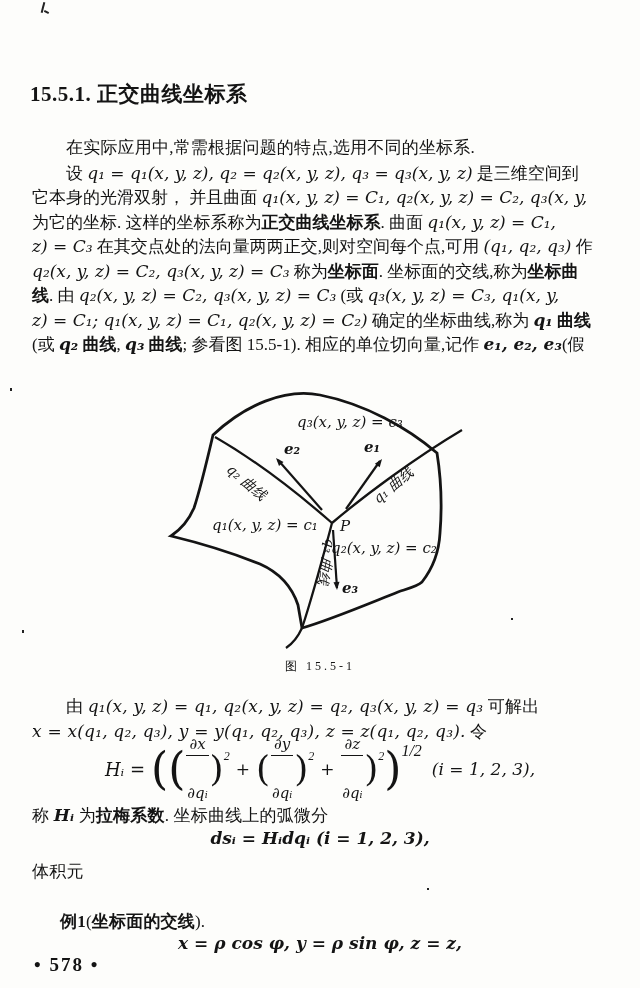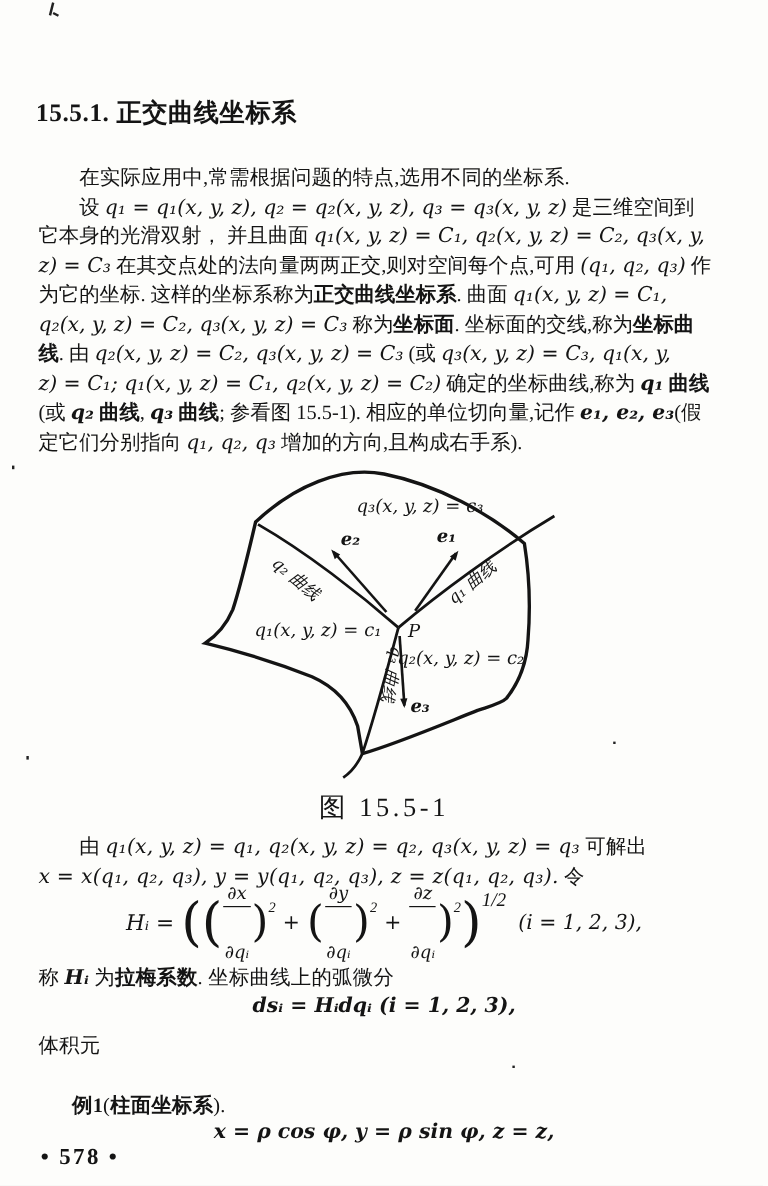"z) = C₃ 在其交点处的法向量两两正交,则对空间每个点,可用 (q₁," div { order: before "为它的坐标. 这样的坐标系称为正交曲线坐标系. 曲面 q₁(x, y," -> after "为它的坐标. 这样的坐标系称为正交曲线坐标系. 曲面 q₁(x, y," }
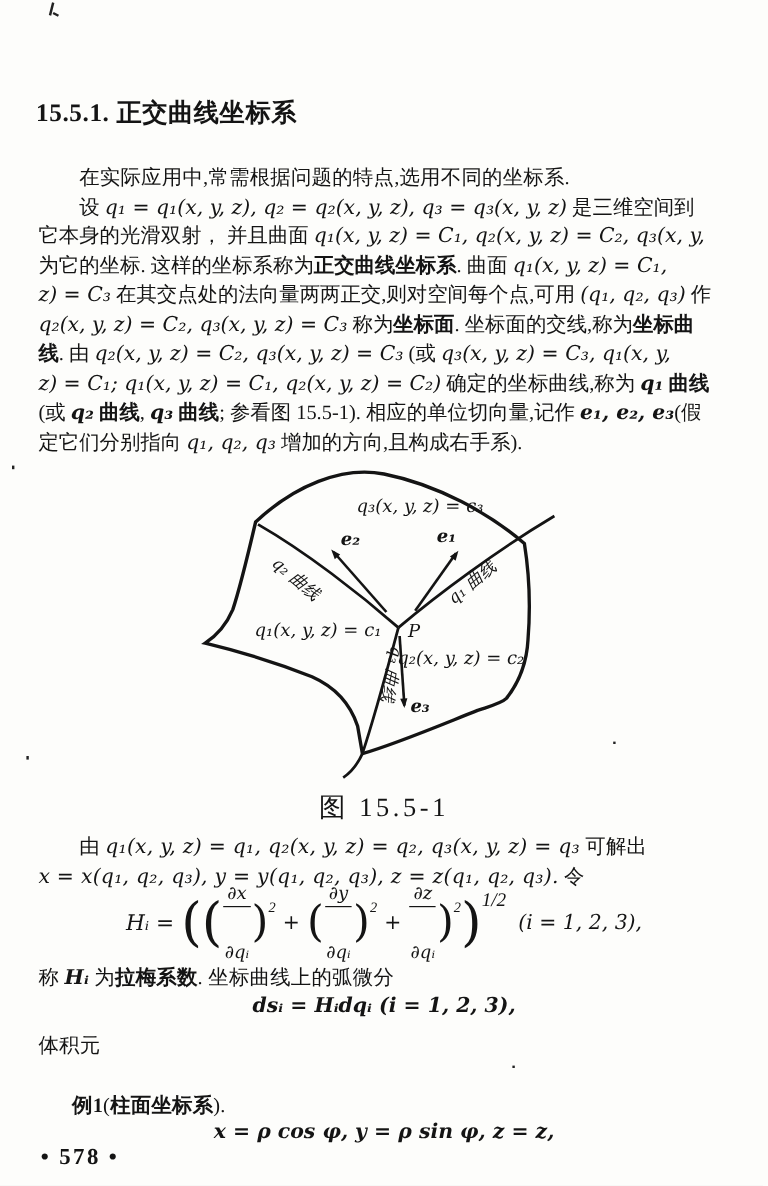"定它们分别指向 q₁, q₂, q₃ 增加的方向,且构成右手系)." div { html: <div><span>定它们分别指向 </span><span>q₁, q₂, q₃</span><span> 增加的方向,且构成右手系).</span></div> -> none }
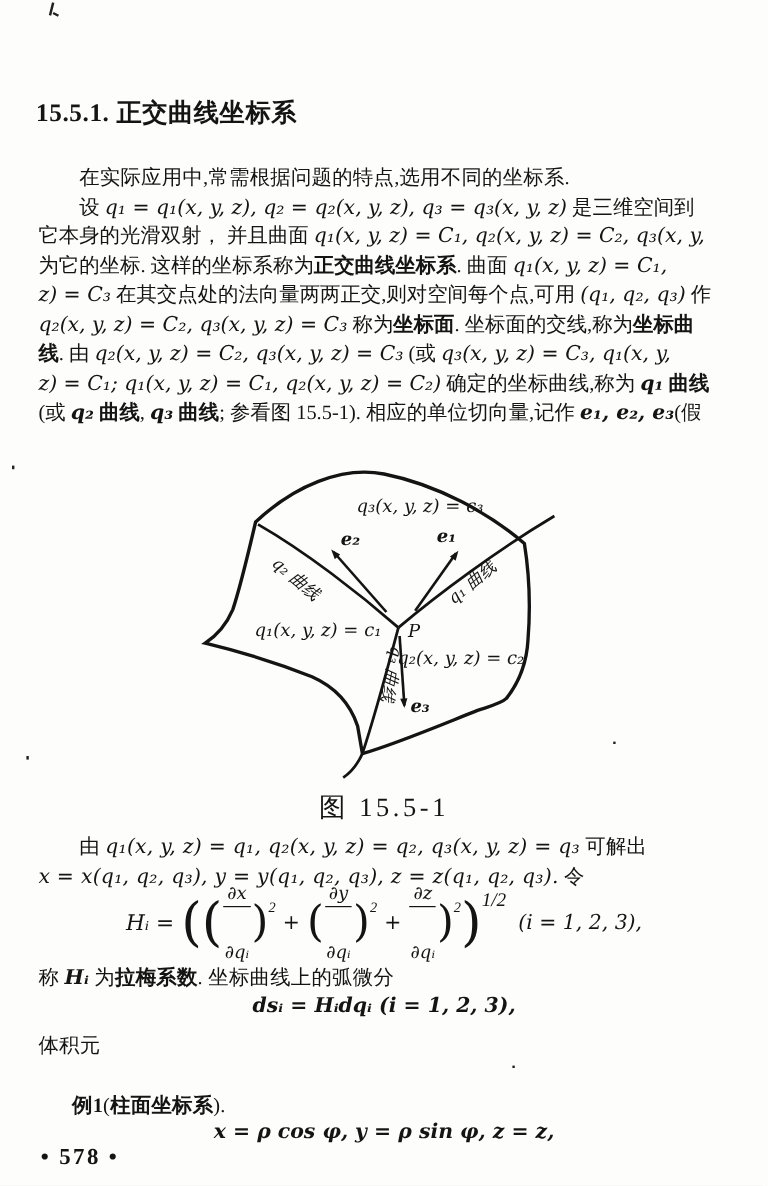"图 15.5-1" .fig-caption { font-size: 22px -> 12px }
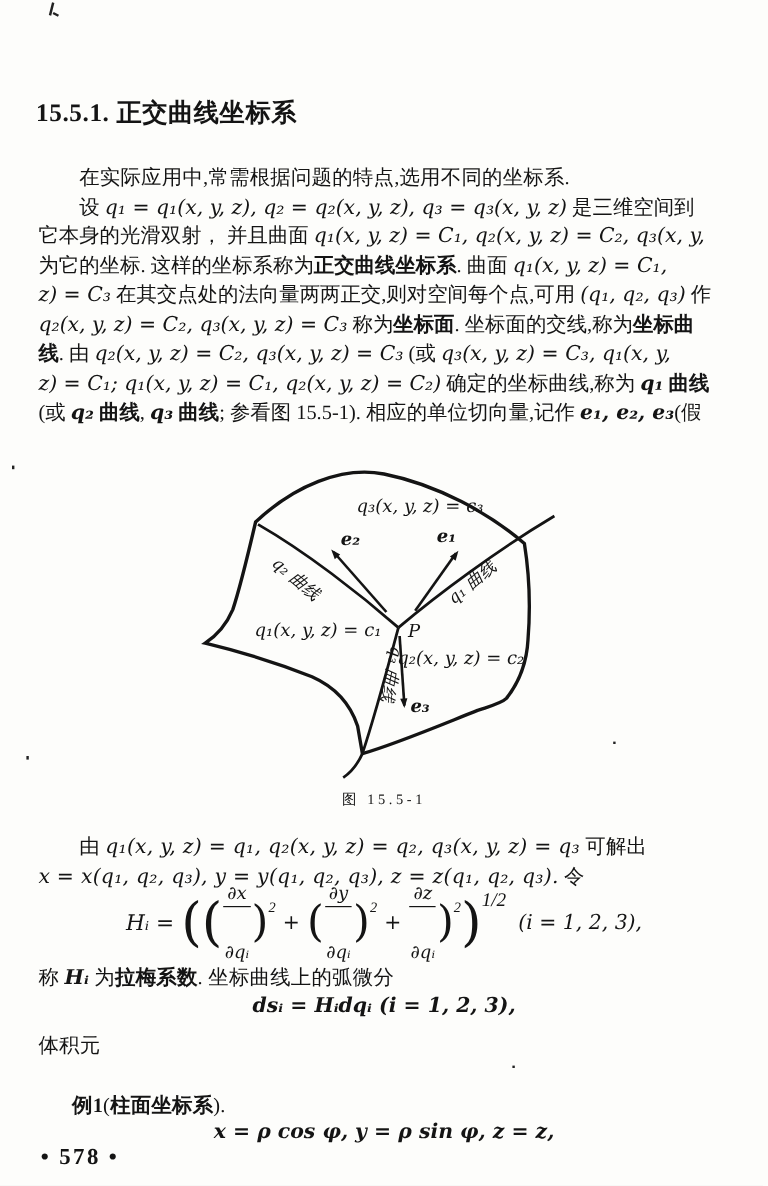"柱面坐标系" span.b { text: 柱面坐标系 -> 坐标面的交线 }
